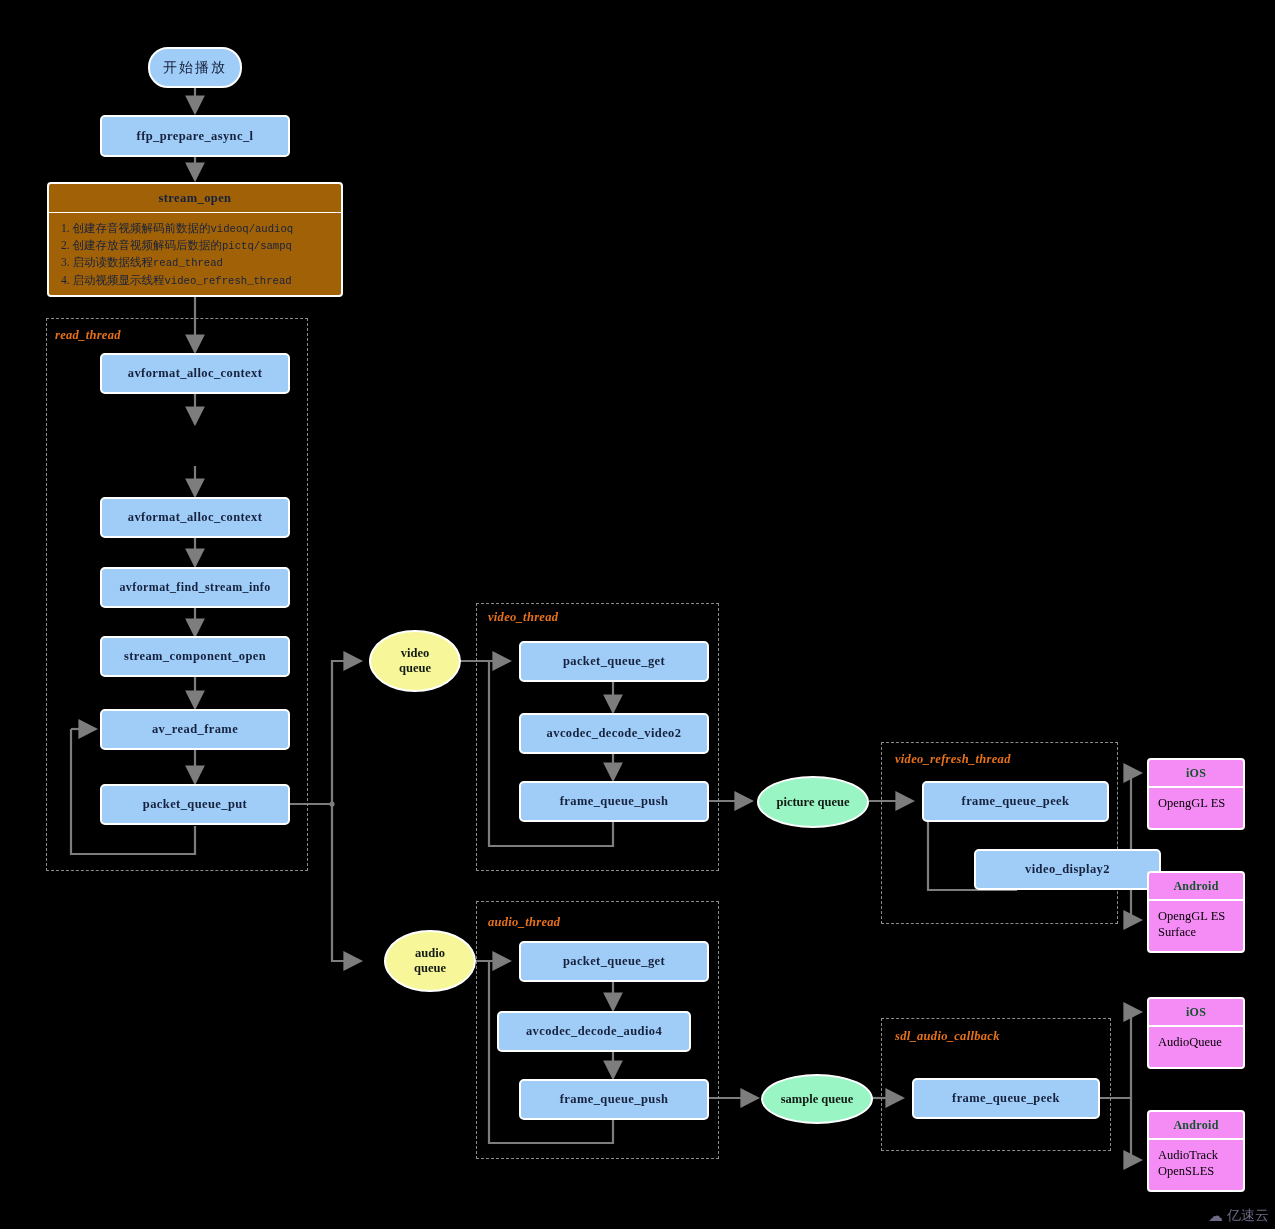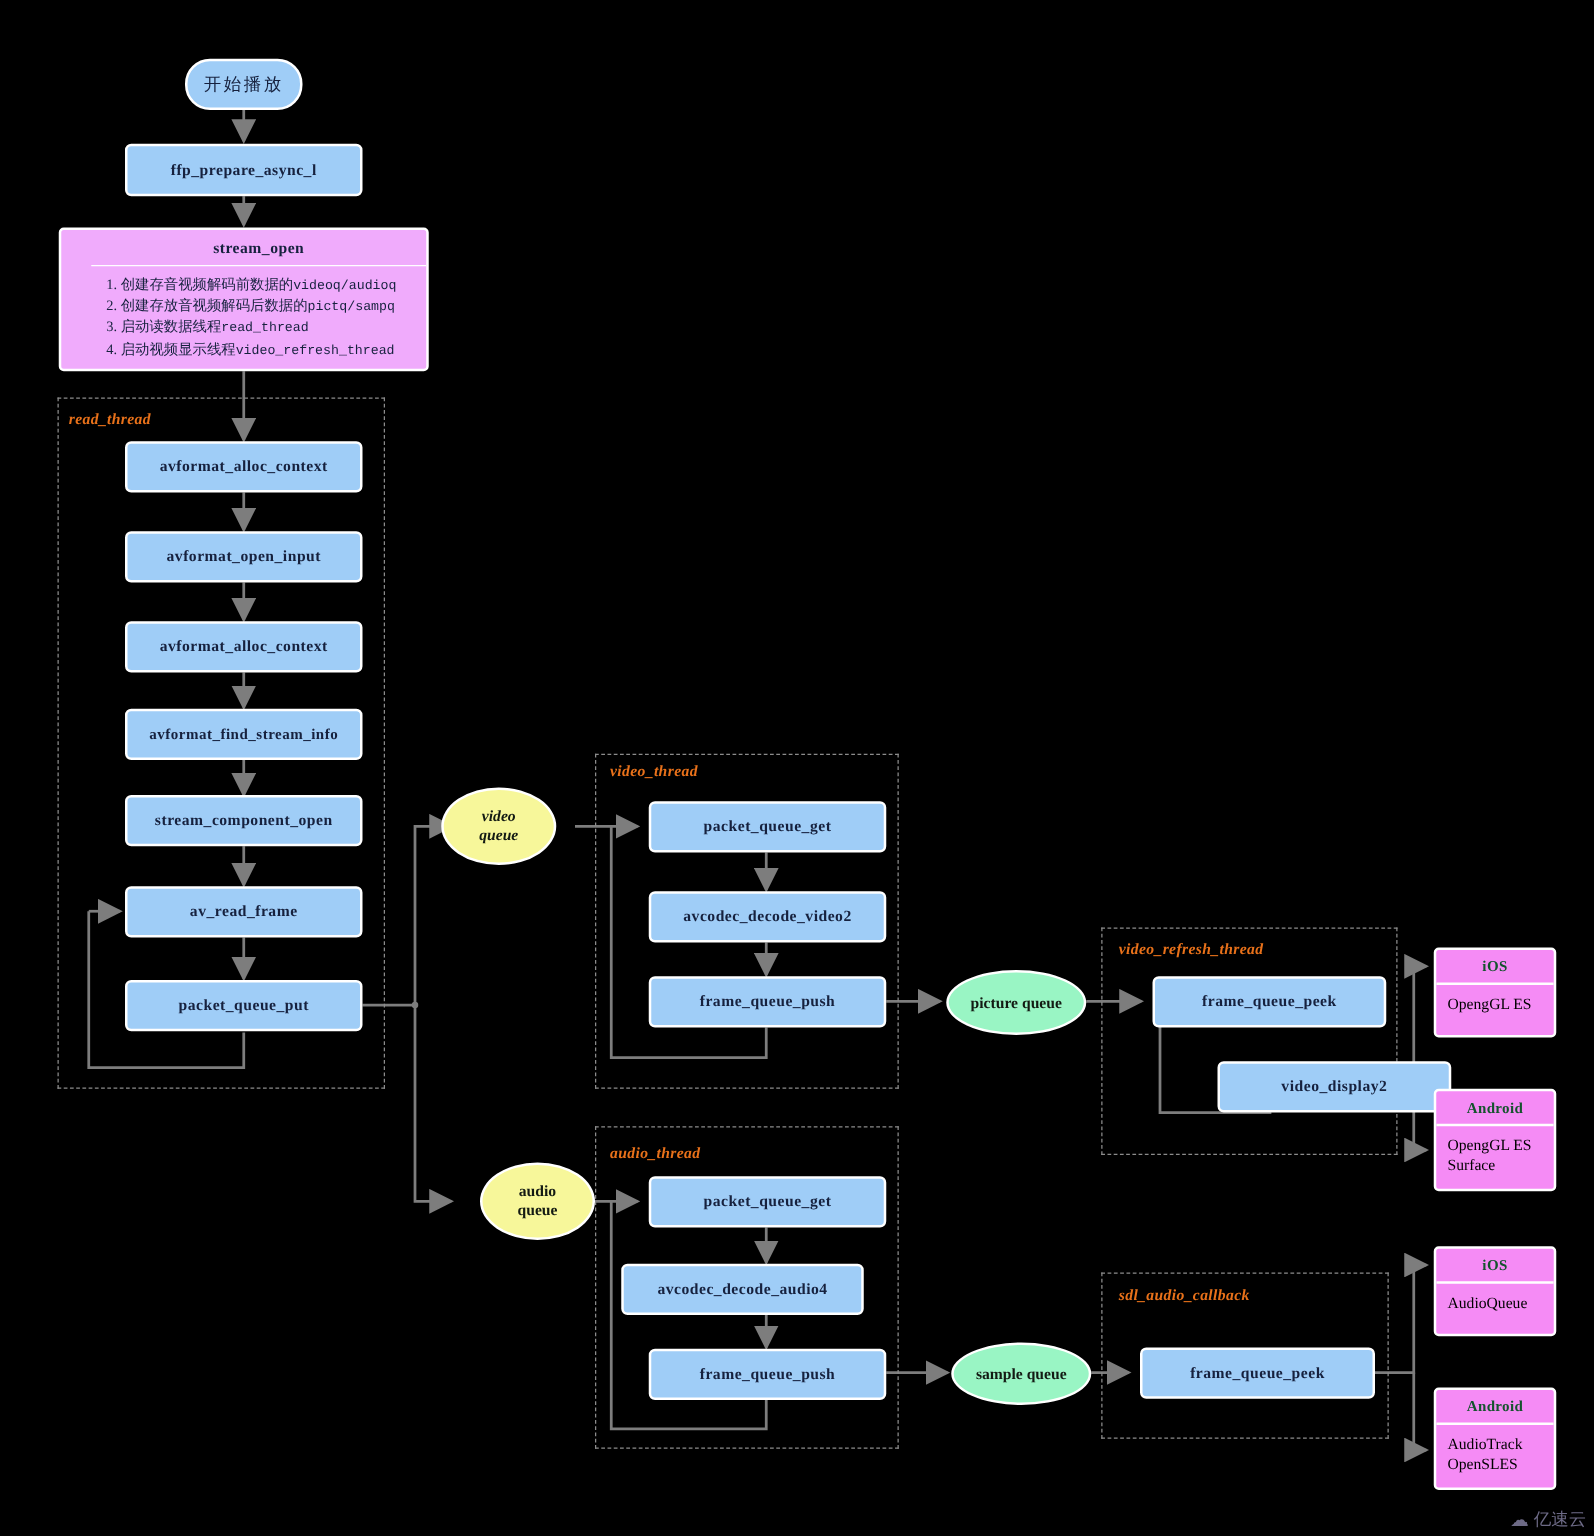"stream_open" .composite { background: #f0abfc -> #a16207; padding-left: 24px -> none }
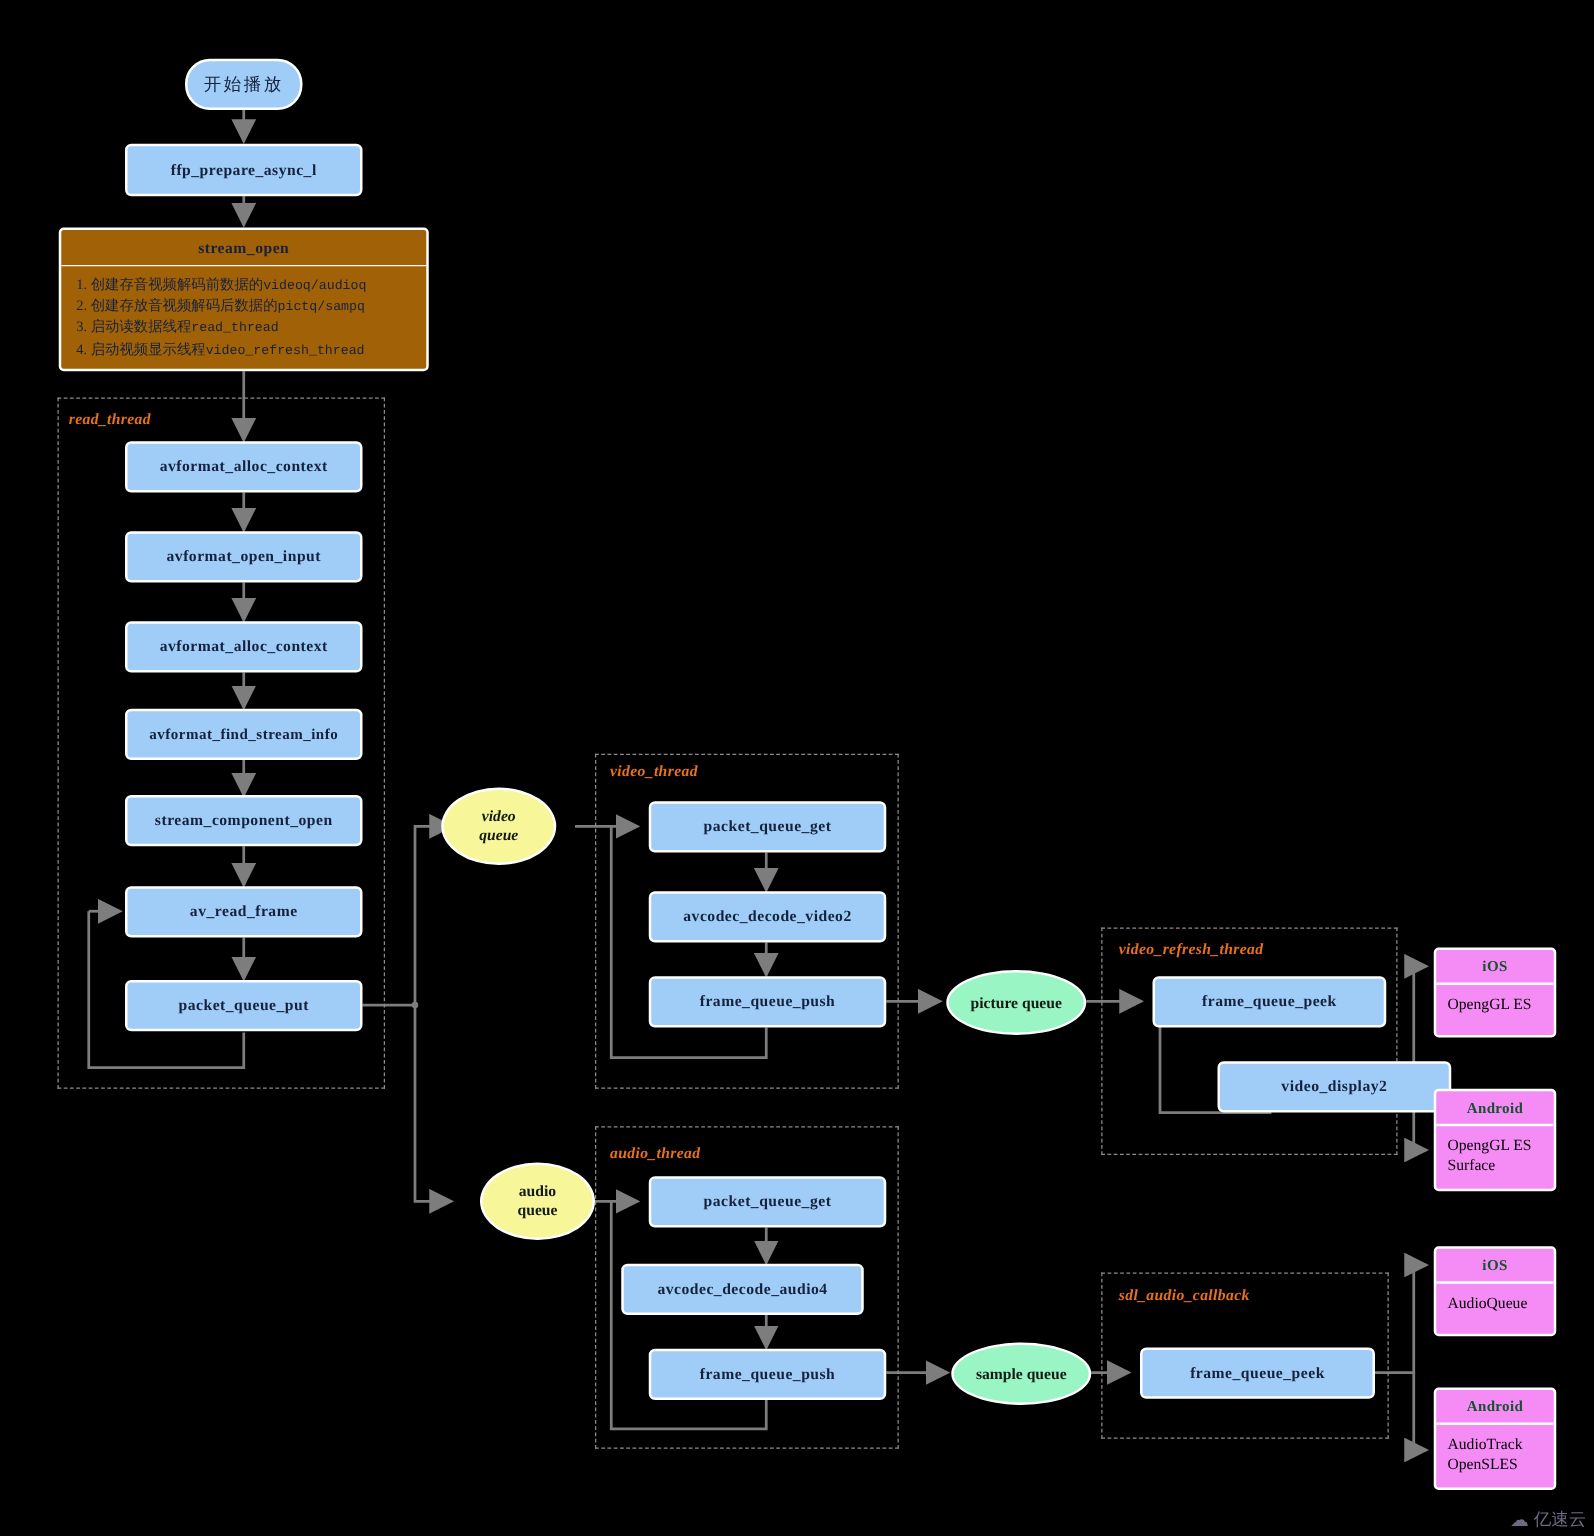"avformat_open_input" div.node { html: <div>avformat_open_input</div> -> none }
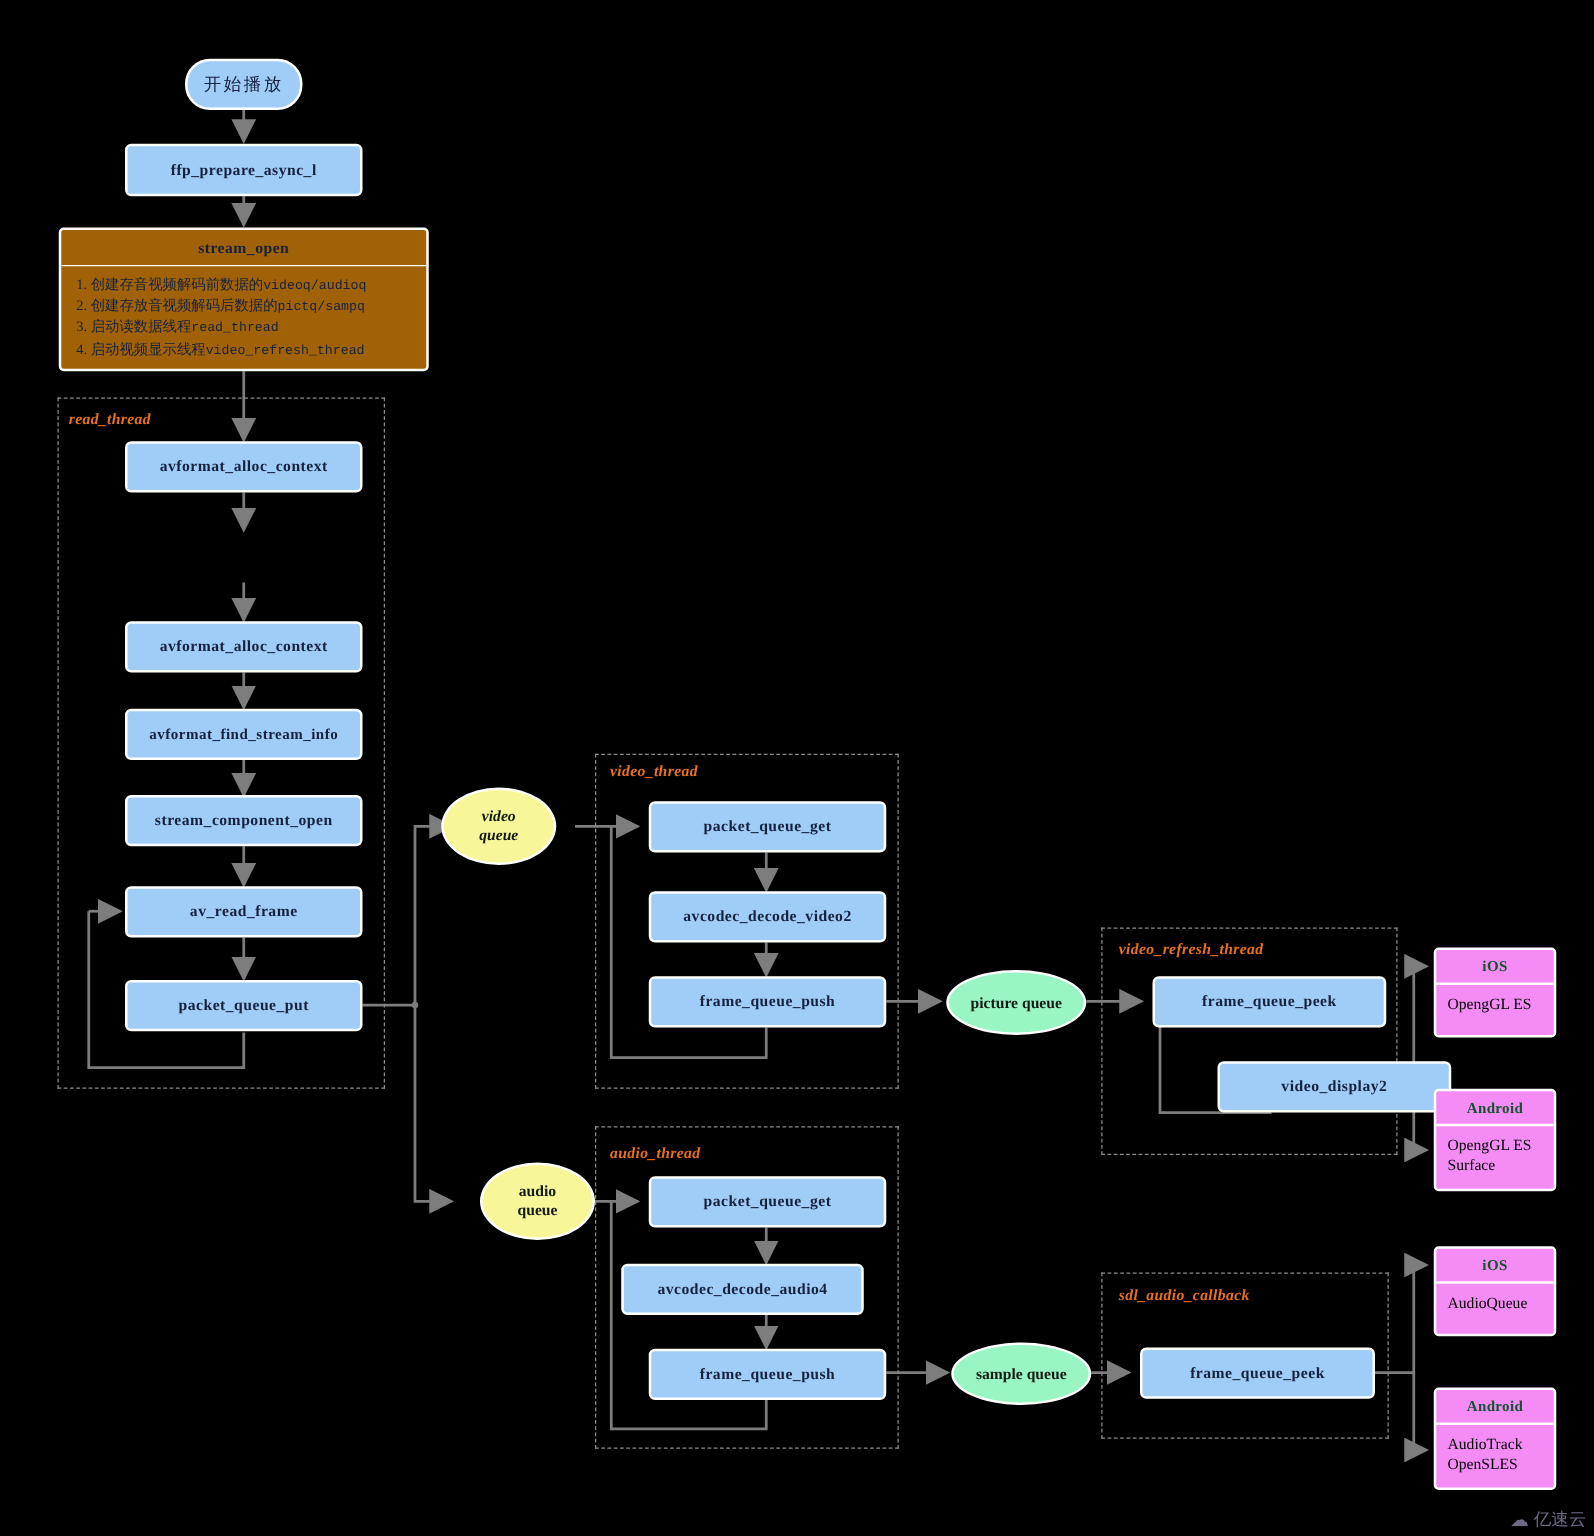"video" div.node { font-style: italic -> none; left: 353px -> 369px }
